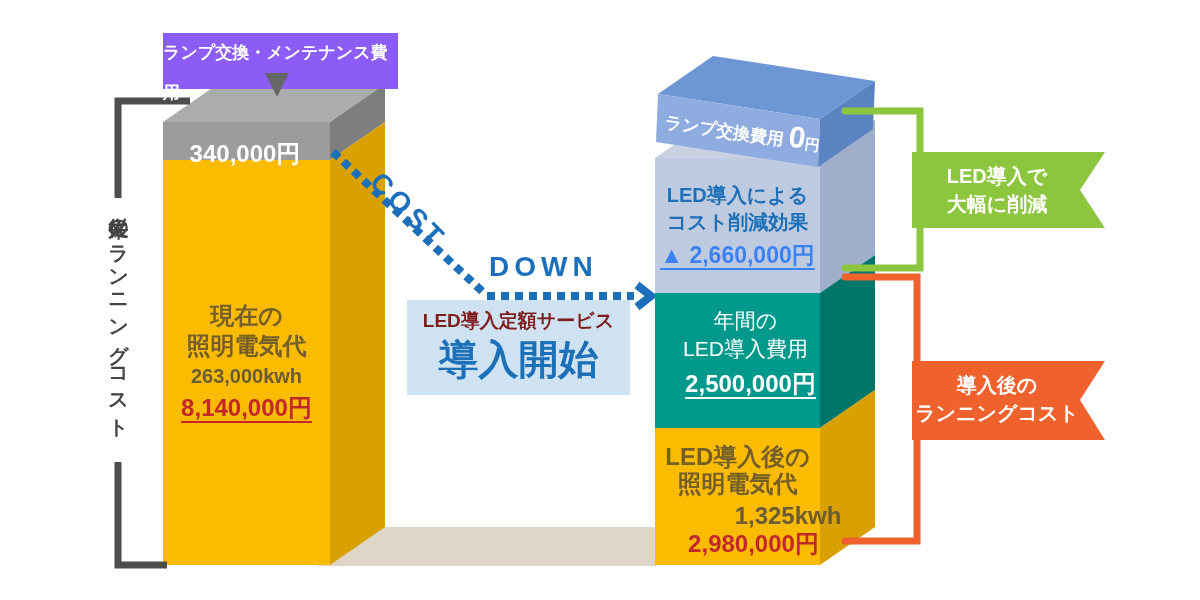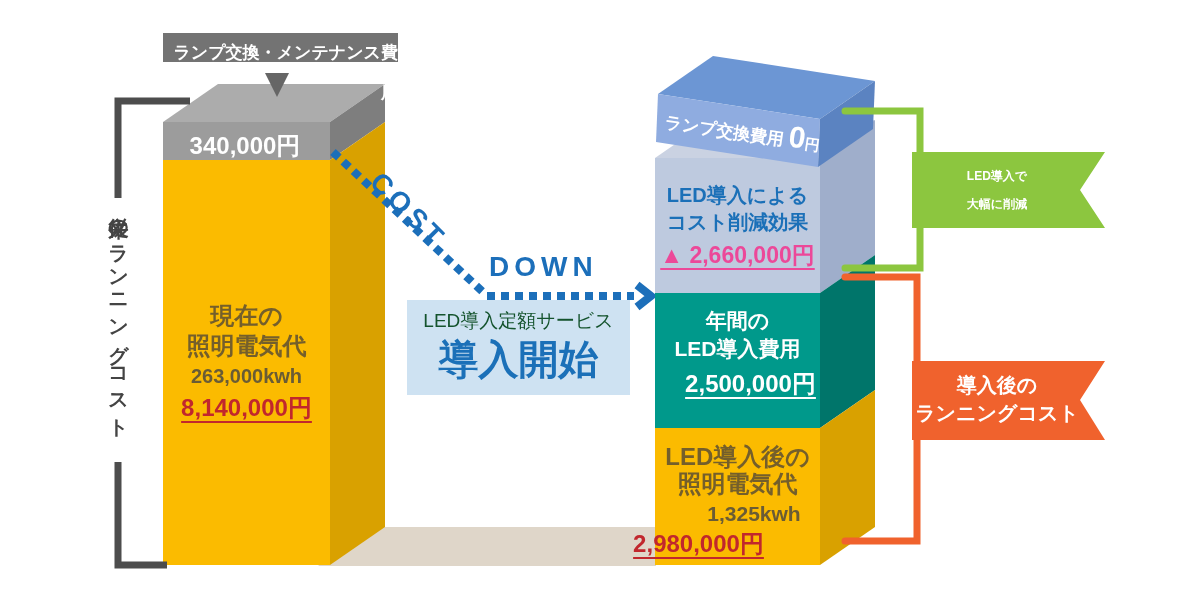"ランプ交換・メンテナンス費用" .callout-box { background: #737373 -> #8b5cf6; height: 29px -> 56px; text-align: right -> left }
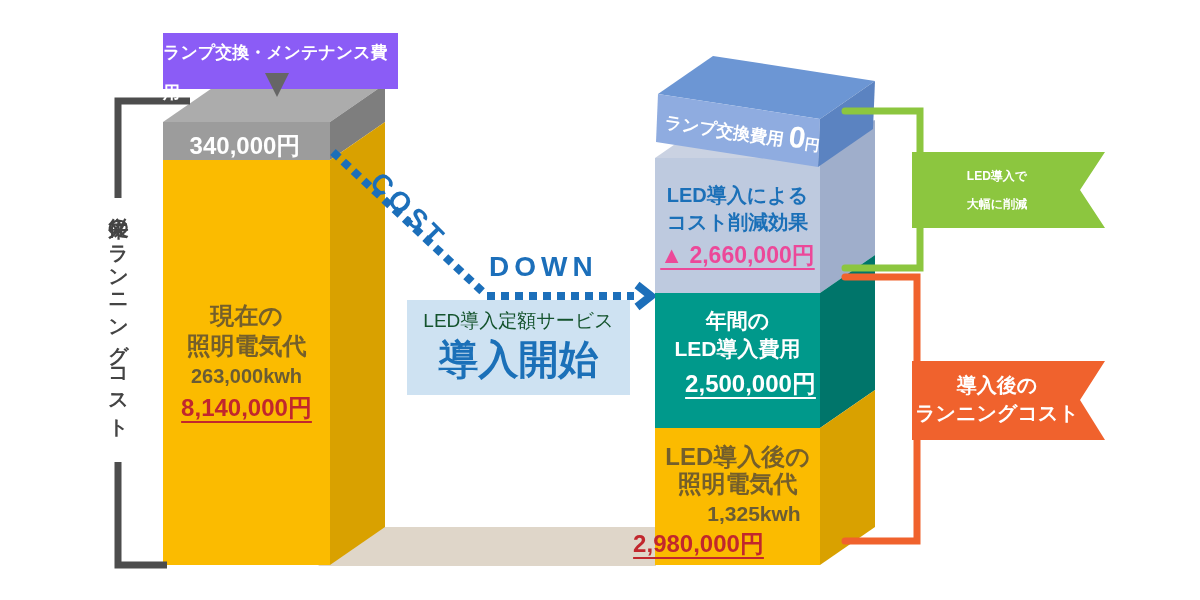"340,000円" .cap-value { top: 130px -> 138px }
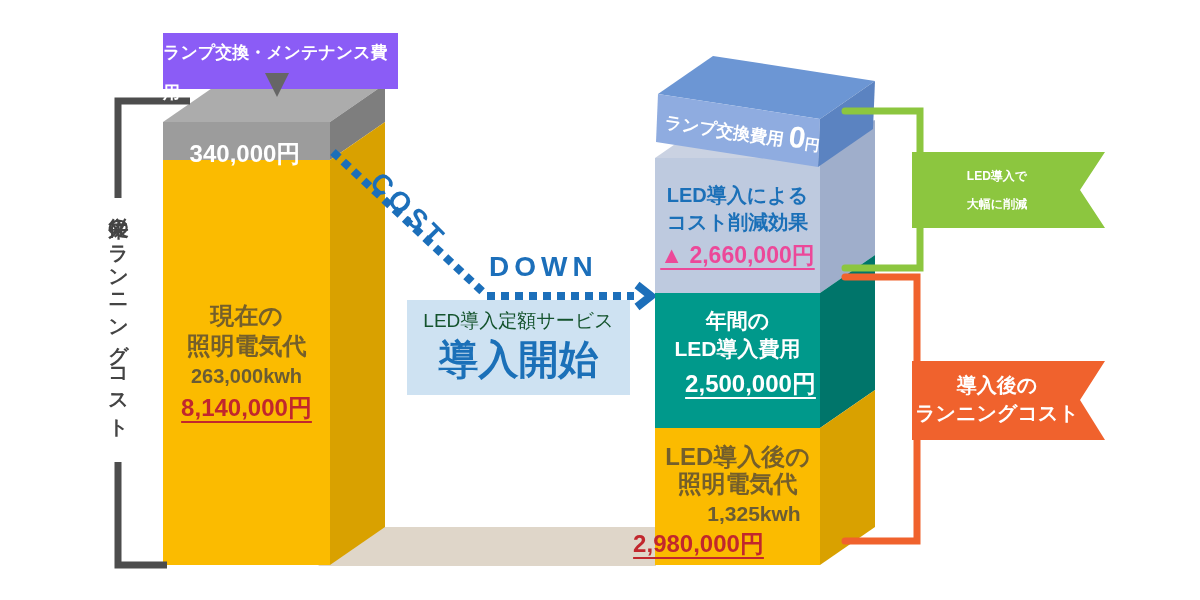"LED導入で" .ribbon-green-text { font-size: 12px -> 20px }
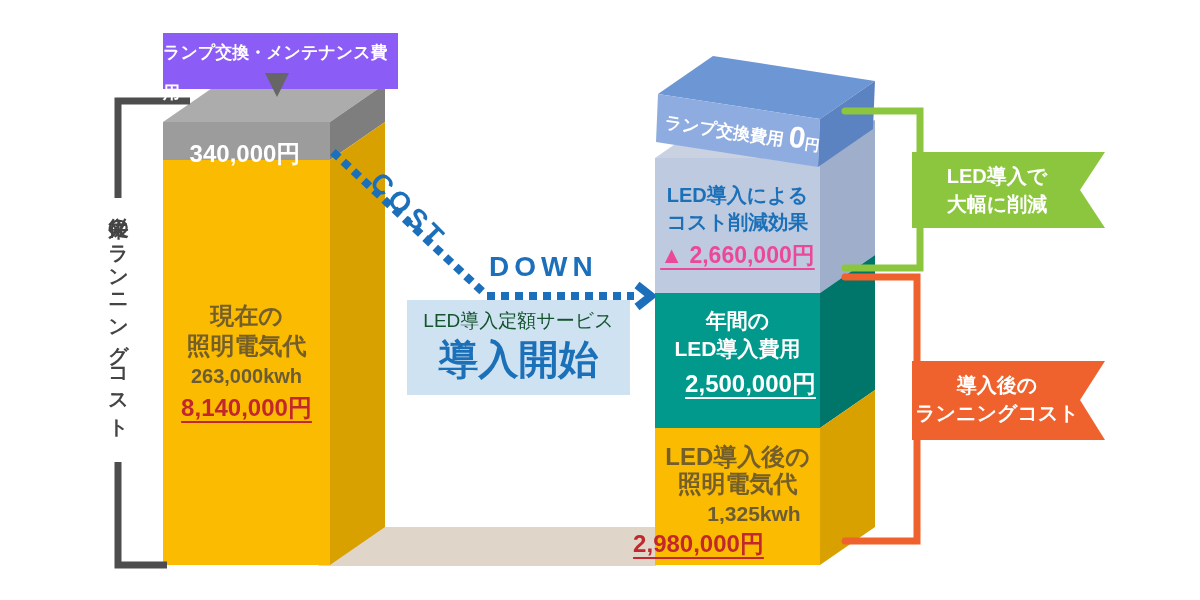"▲ 2,660,000円" .red-value { color: #ec4899 -> #3b82f6 }
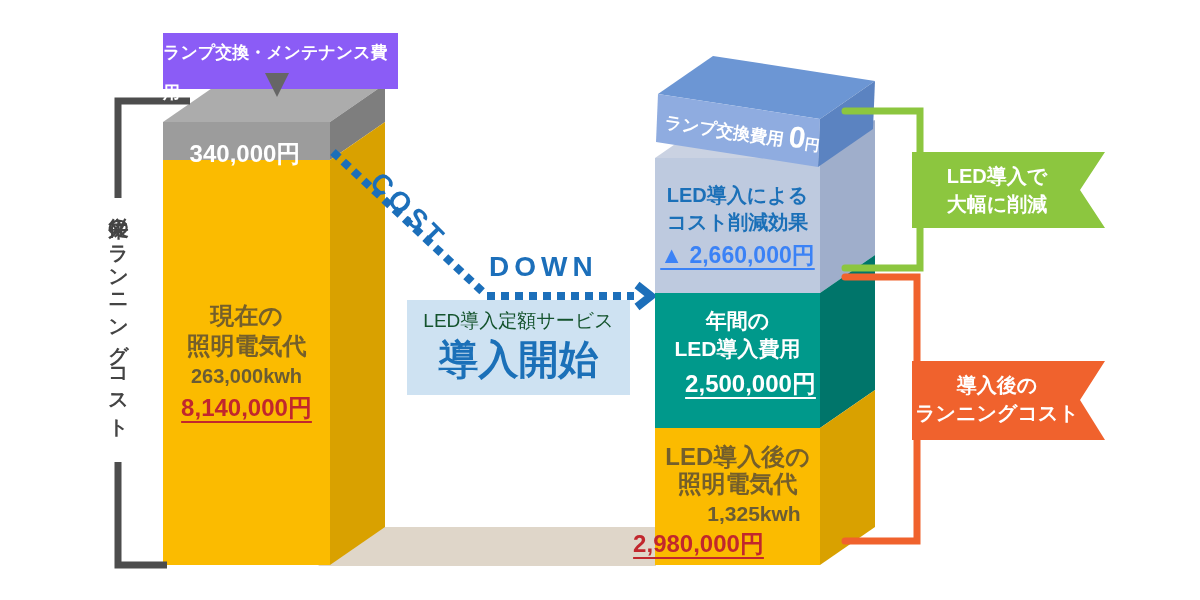"LED導入定額サービス" .service-l1 { color: #14532d -> #7f1d1d; font-weight: normal -> bold }
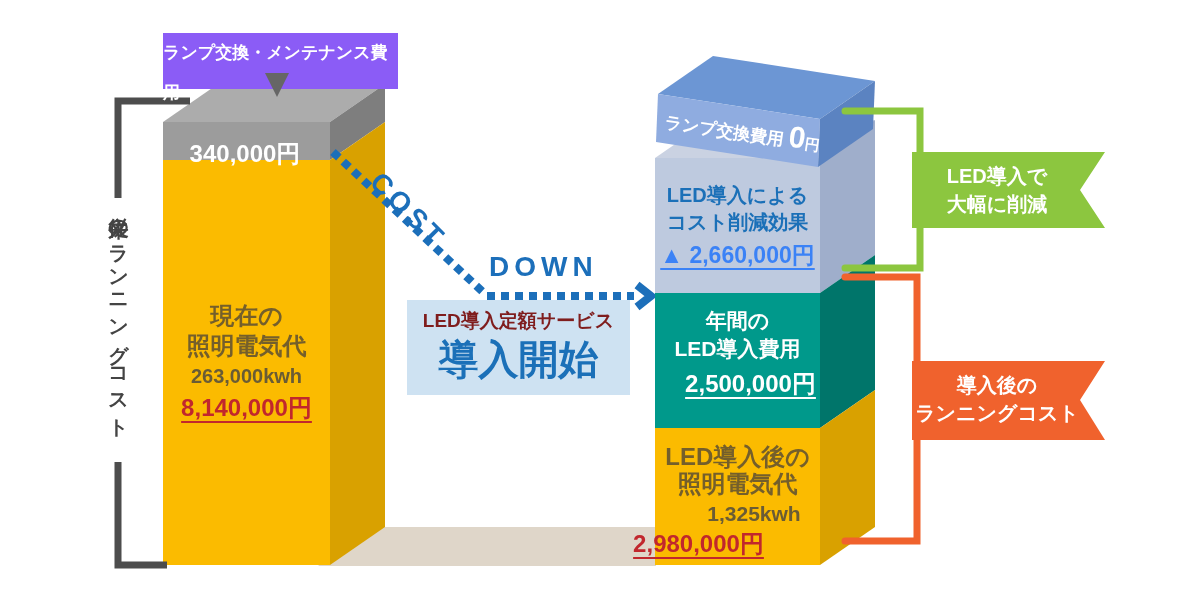"年間の" .annual-lines { font-weight: bold -> normal; padding-left: none -> 8px }
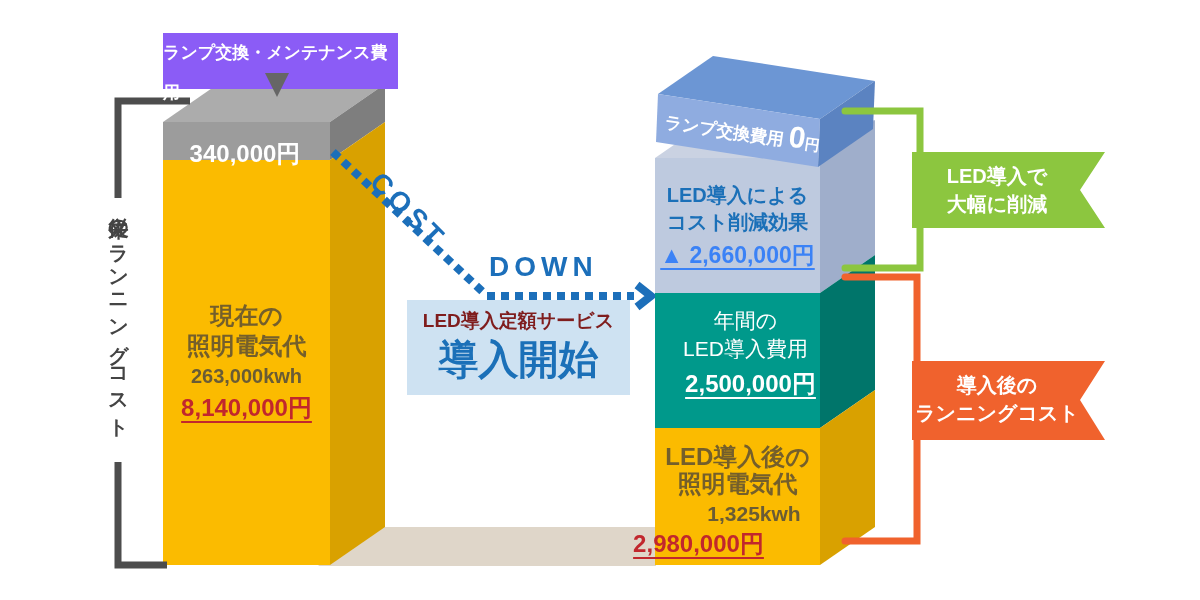"1,325kwh" .after-kwh { font-size: 21px -> 24px; padding-left: none -> 34px }
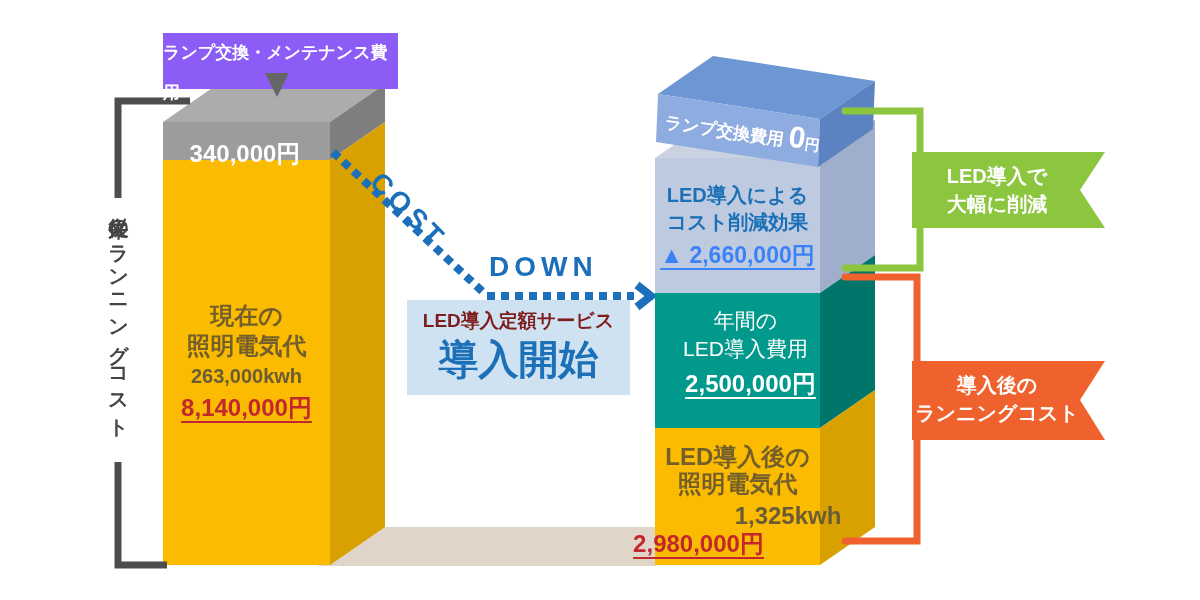"2,980,000円" .after-value { left: 616px -> 655px; padding-left: none -> 16px; text-decoration: underline -> none }
